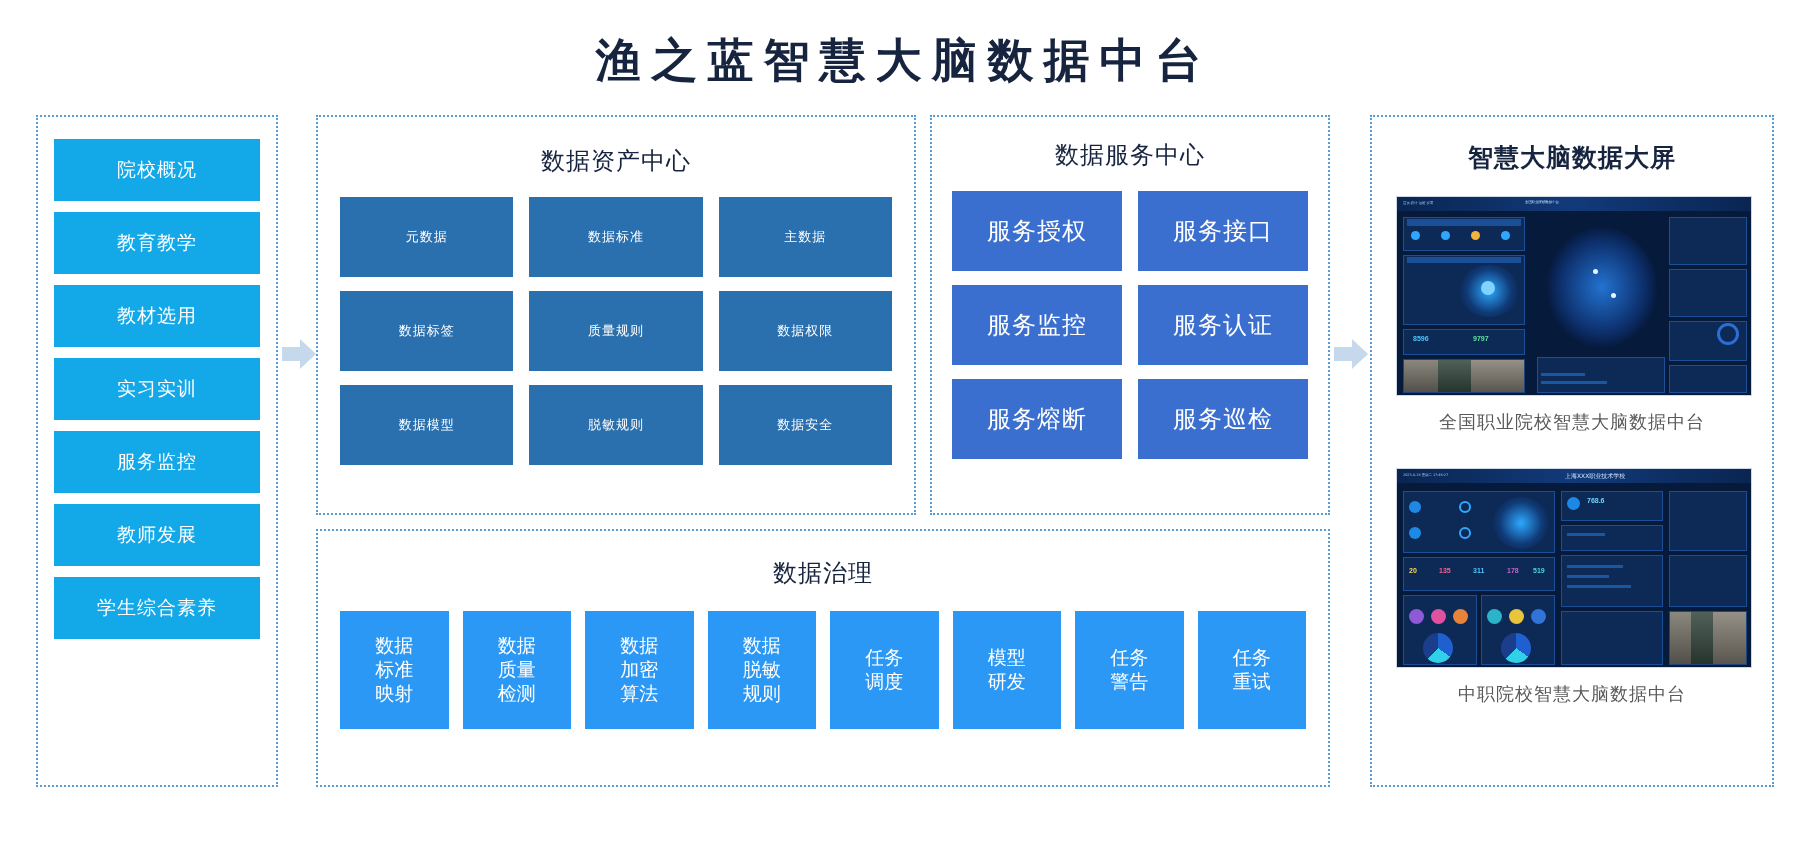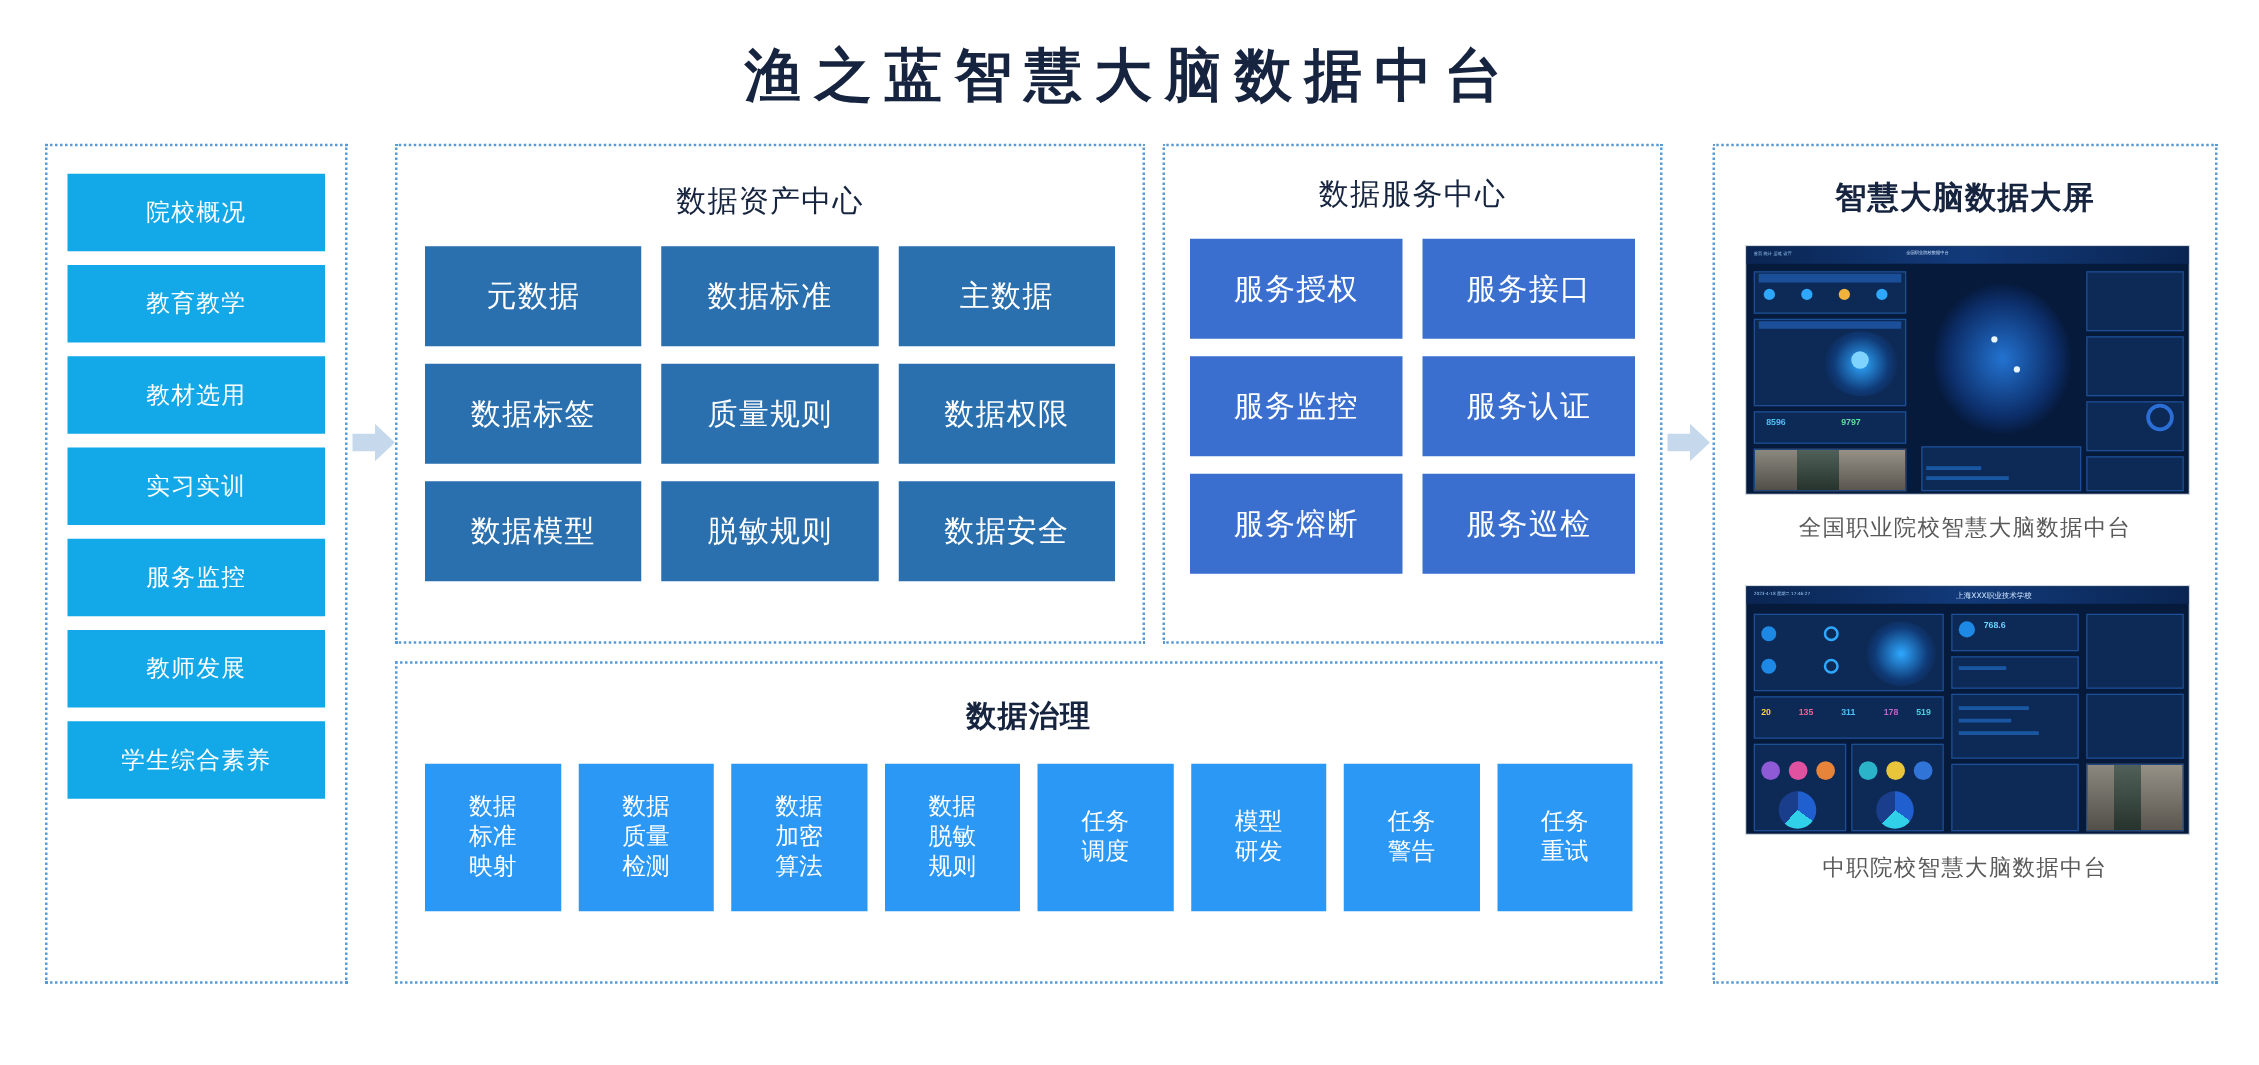"元数据" .asset-tile { font-size: 24px -> 13px }
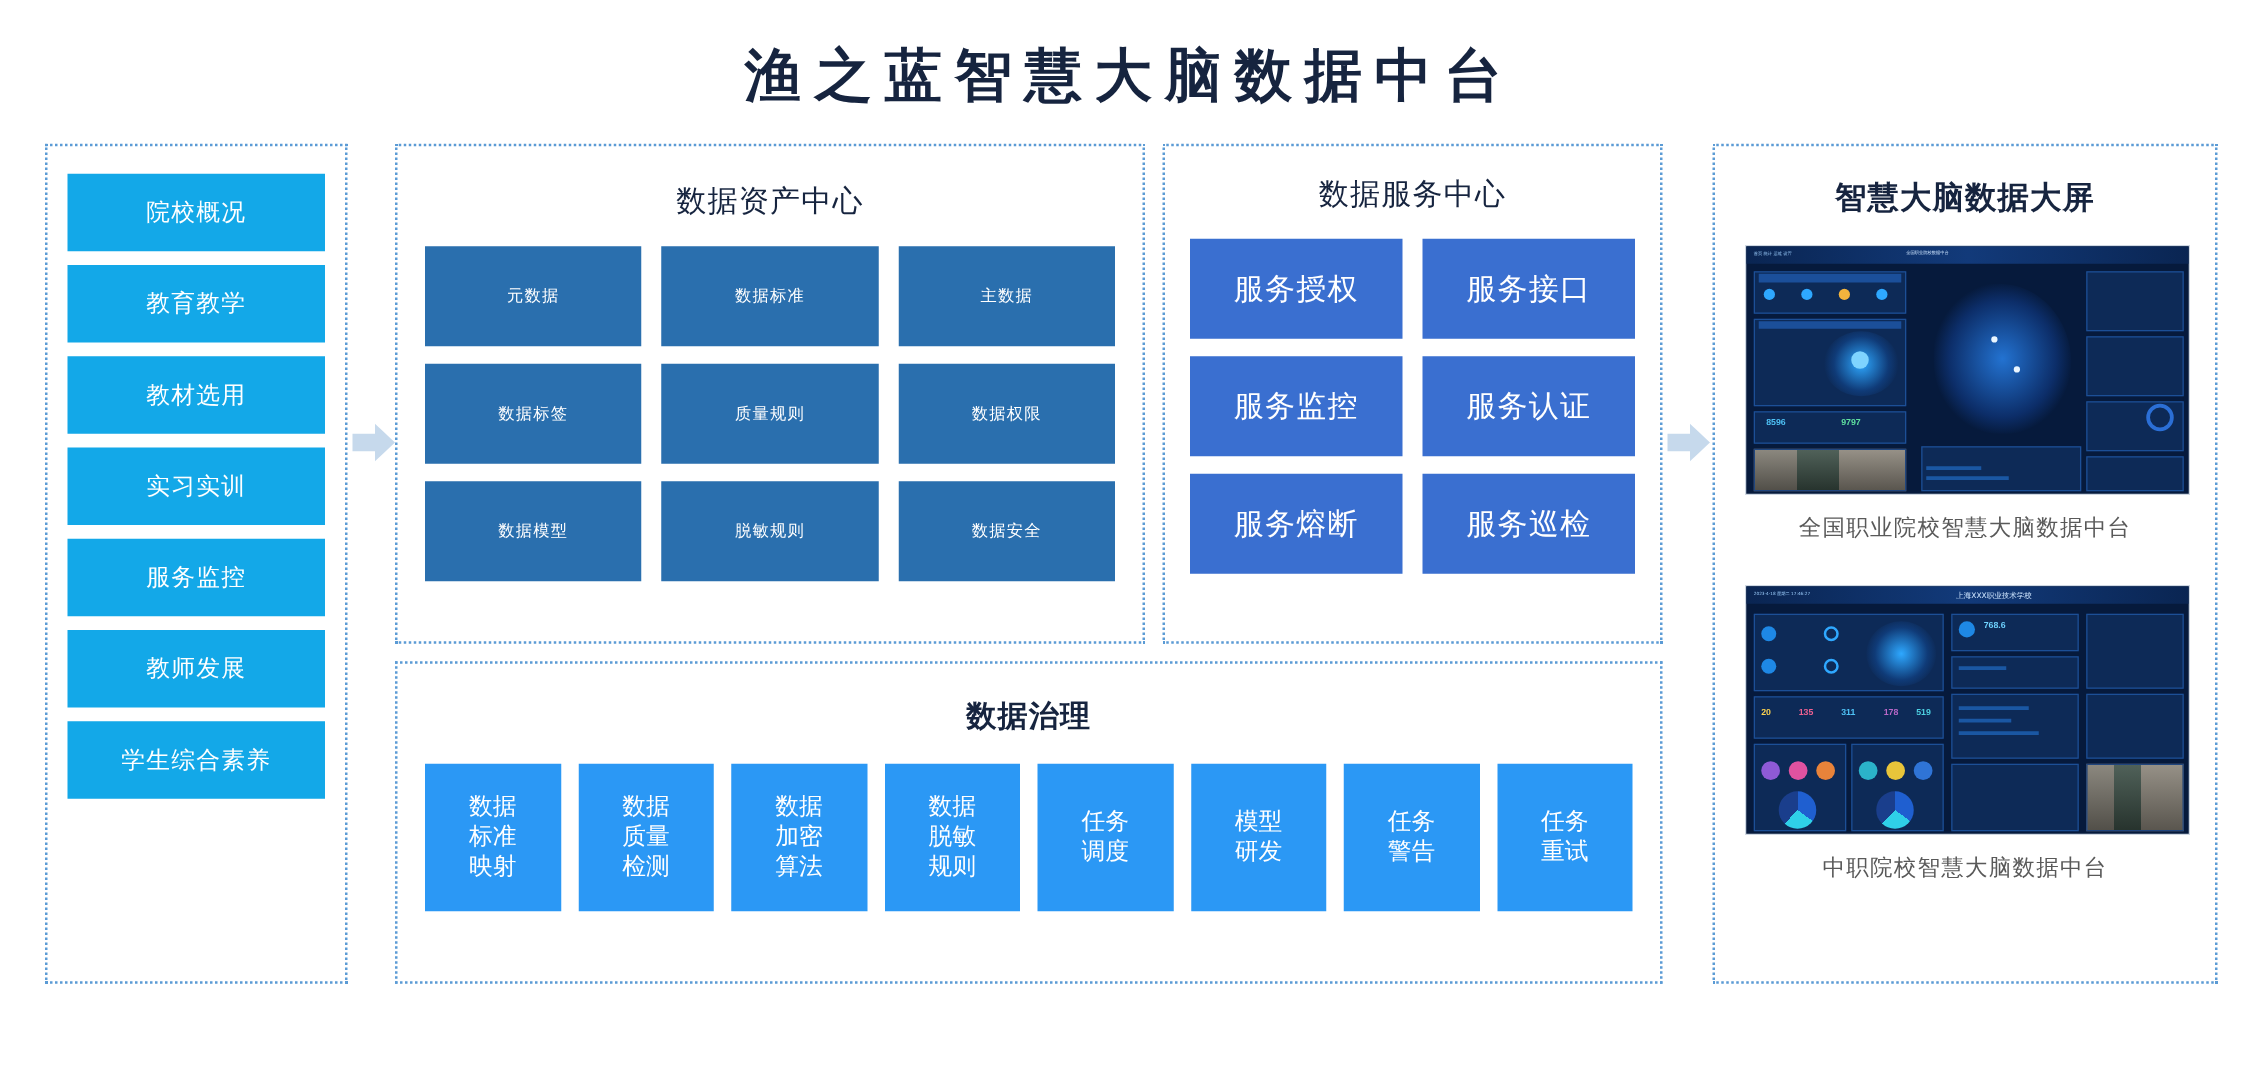"数据治理" #gov-panel .panel-title { font-weight: bold -> none }
